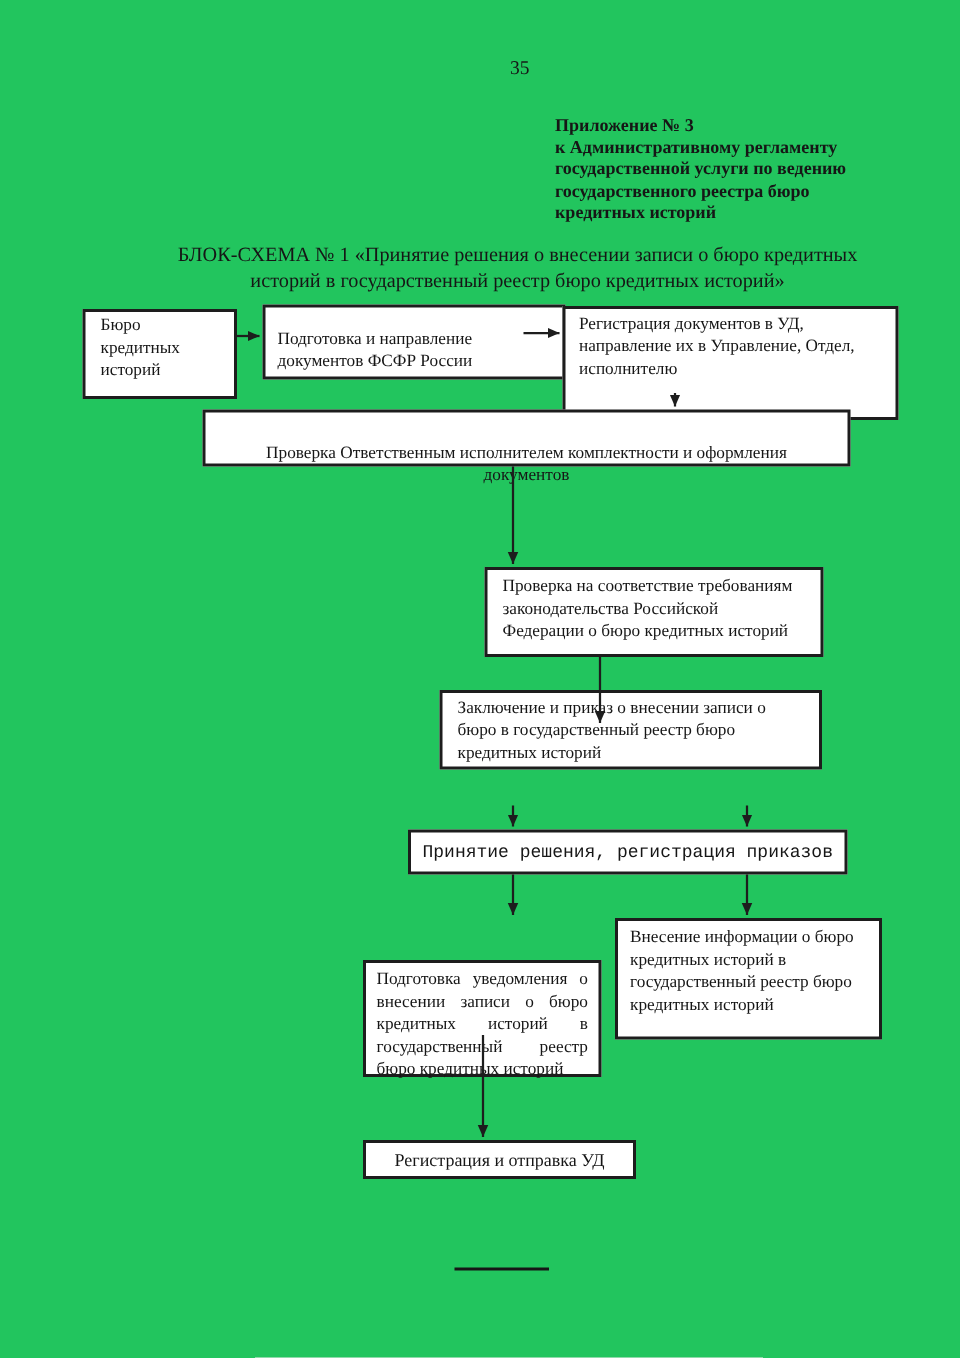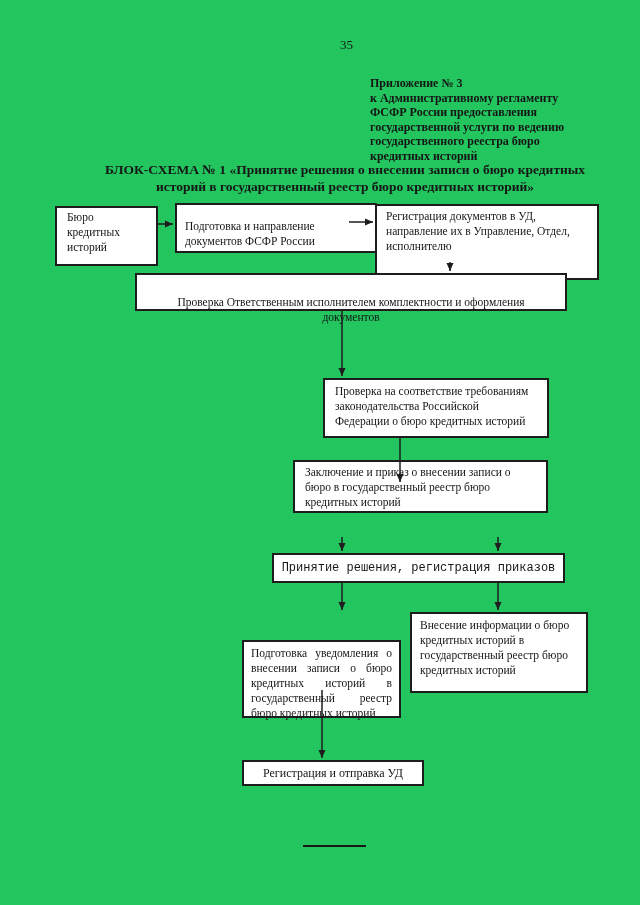"ФСФР России предоставления" div { html: <div>ФСФР России предоставления</div> -> none }
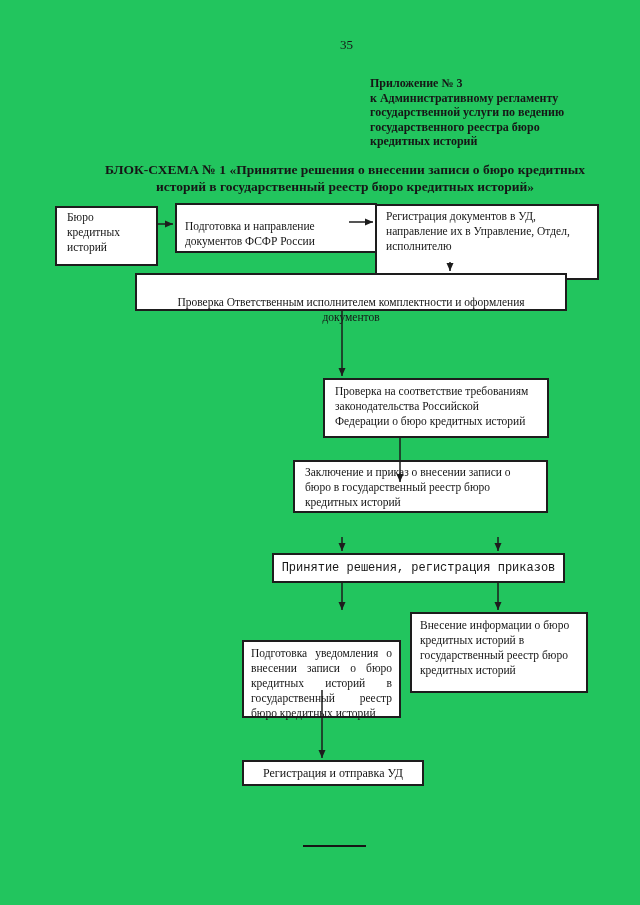"БЛОК-СХЕМА № 1 «Принятие решения" .title { font-weight: bold -> normal }
